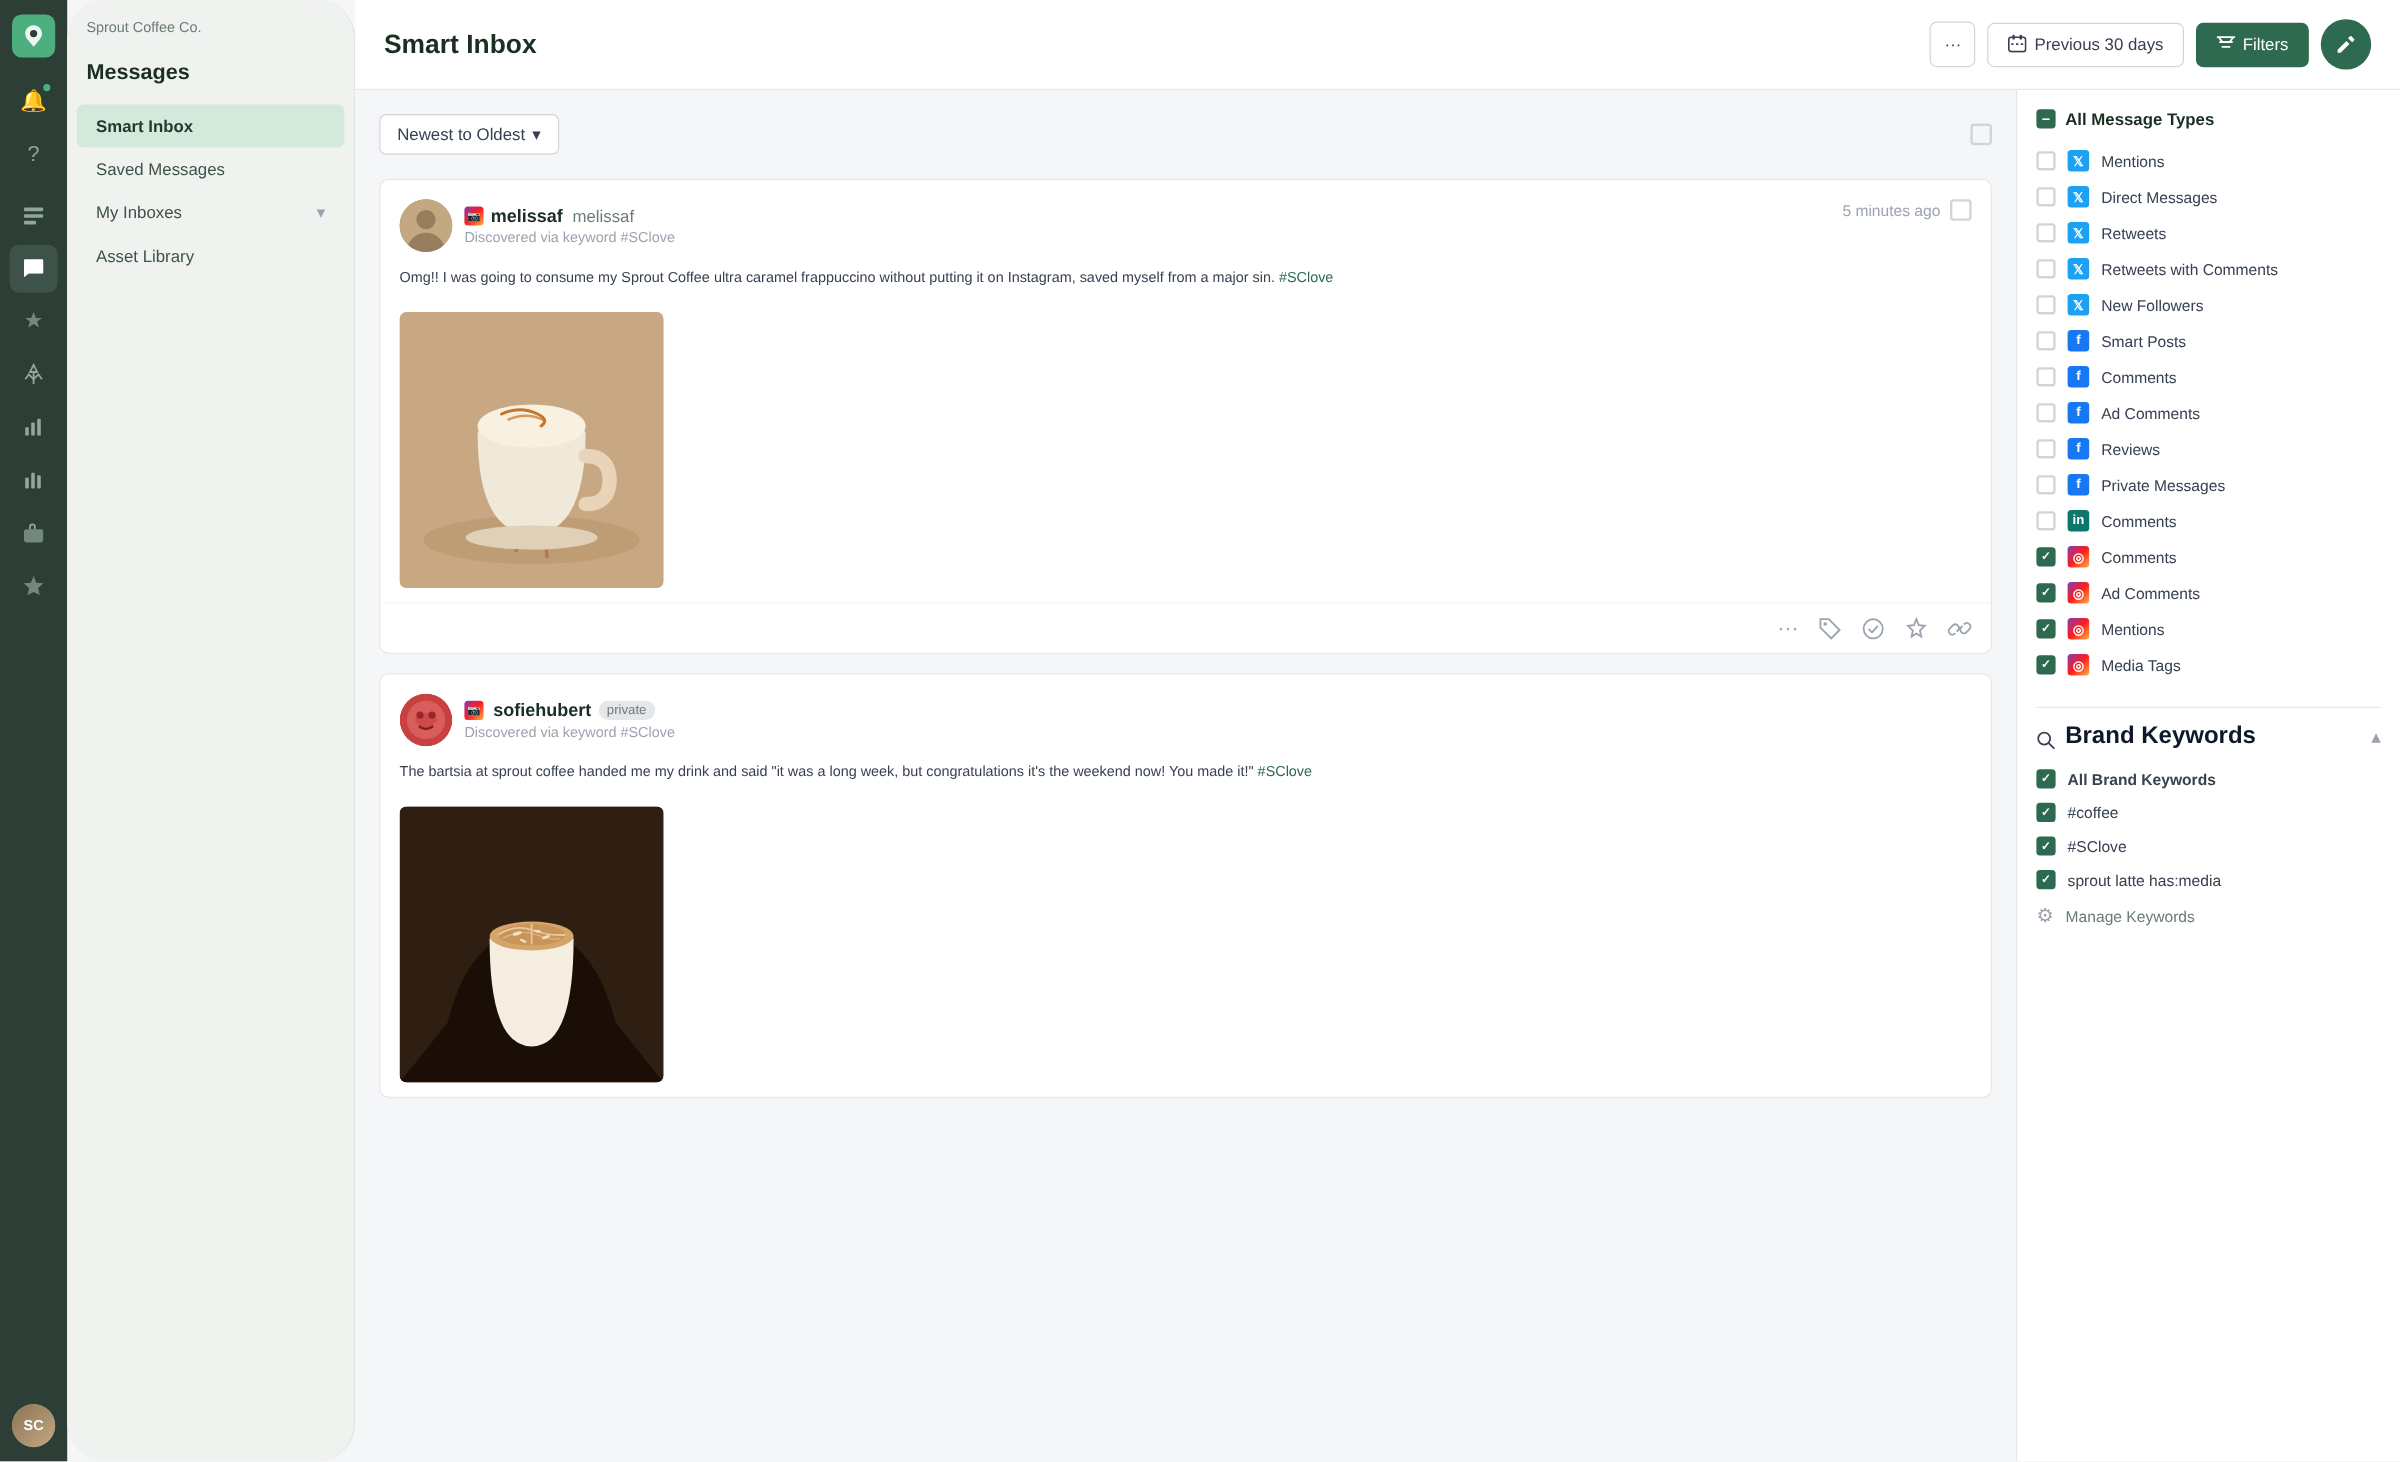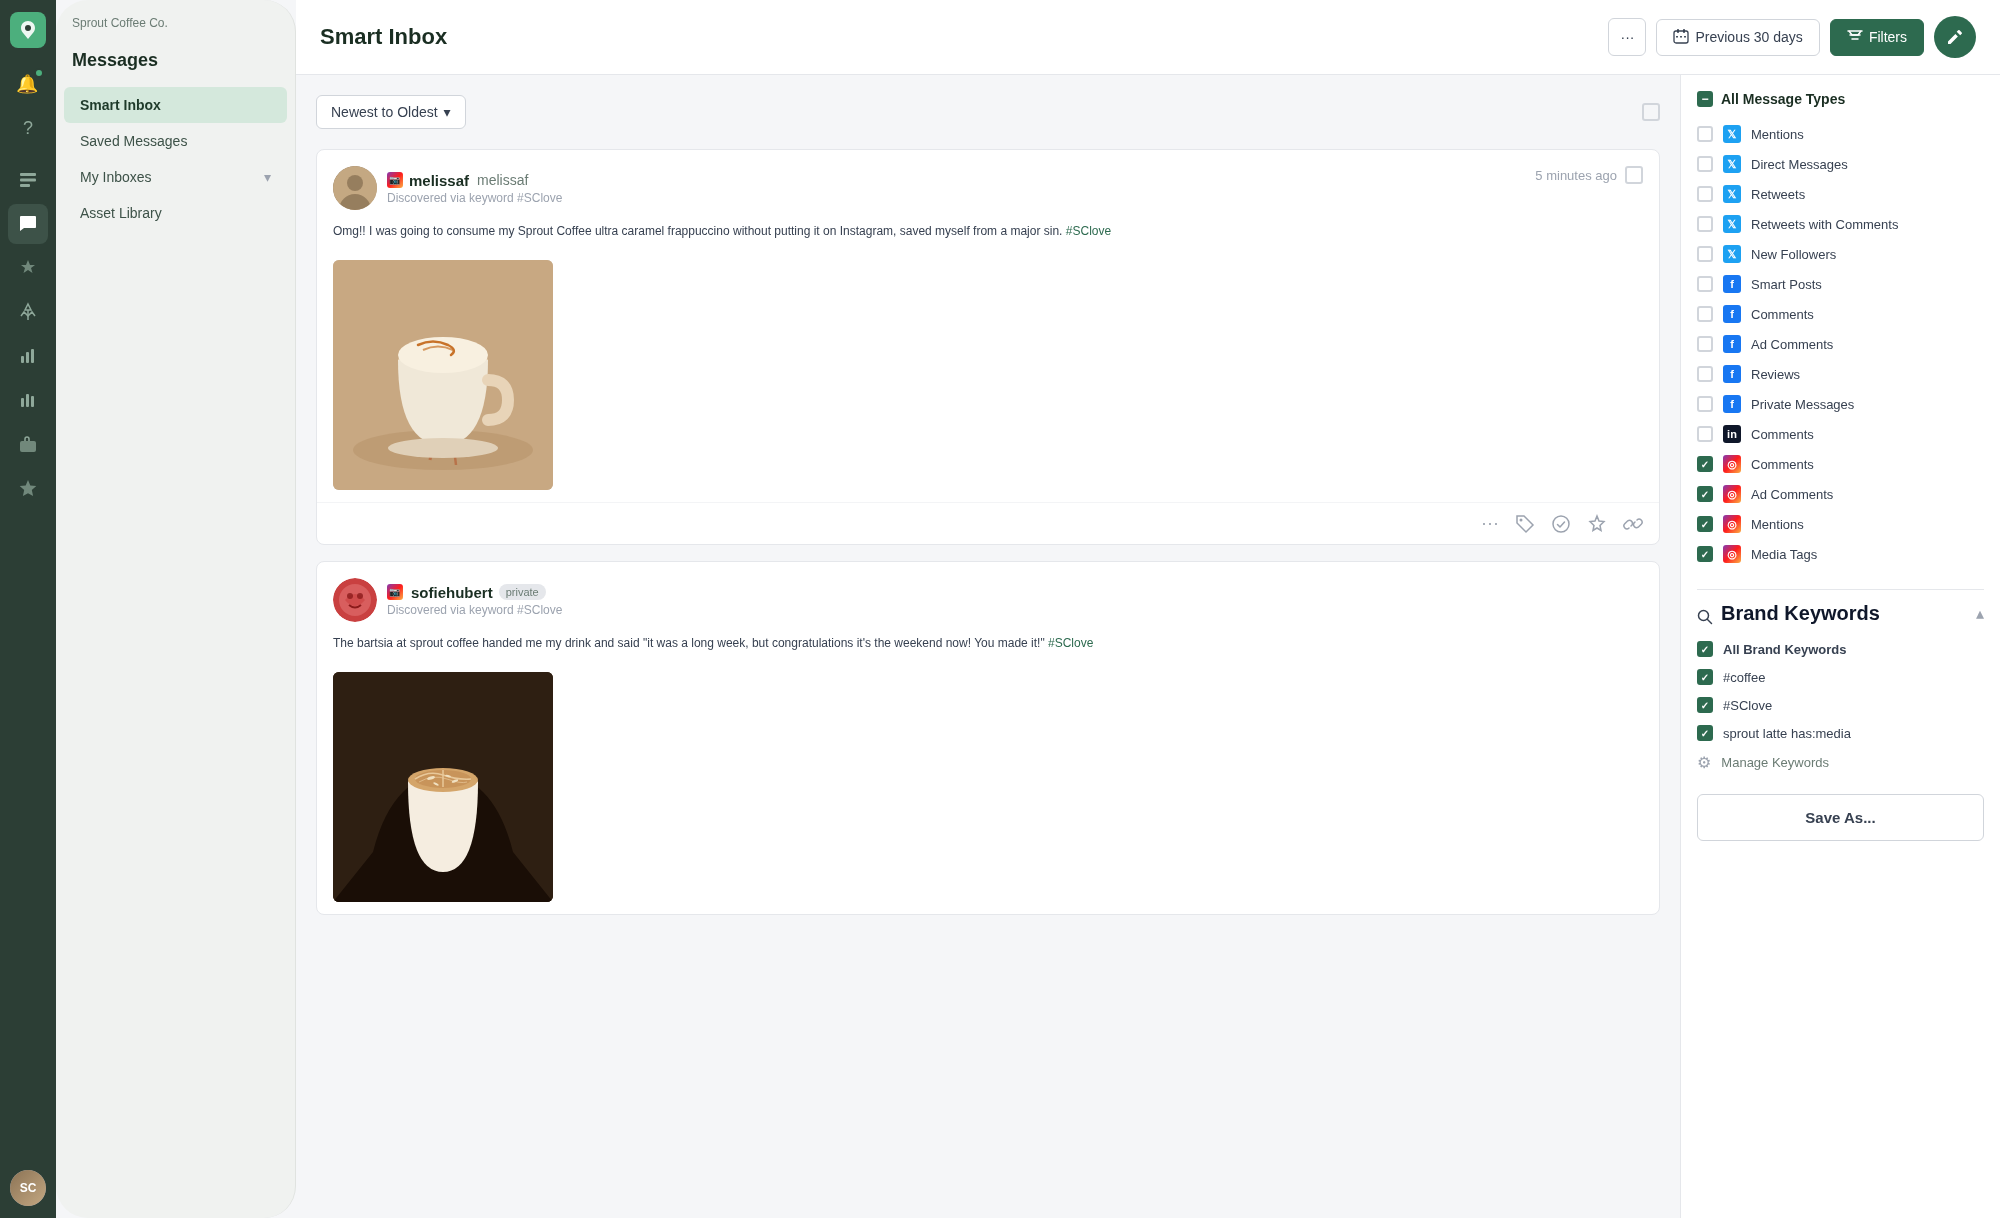"in" .pi-linkedin { background: #0f172a -> #0f766e }
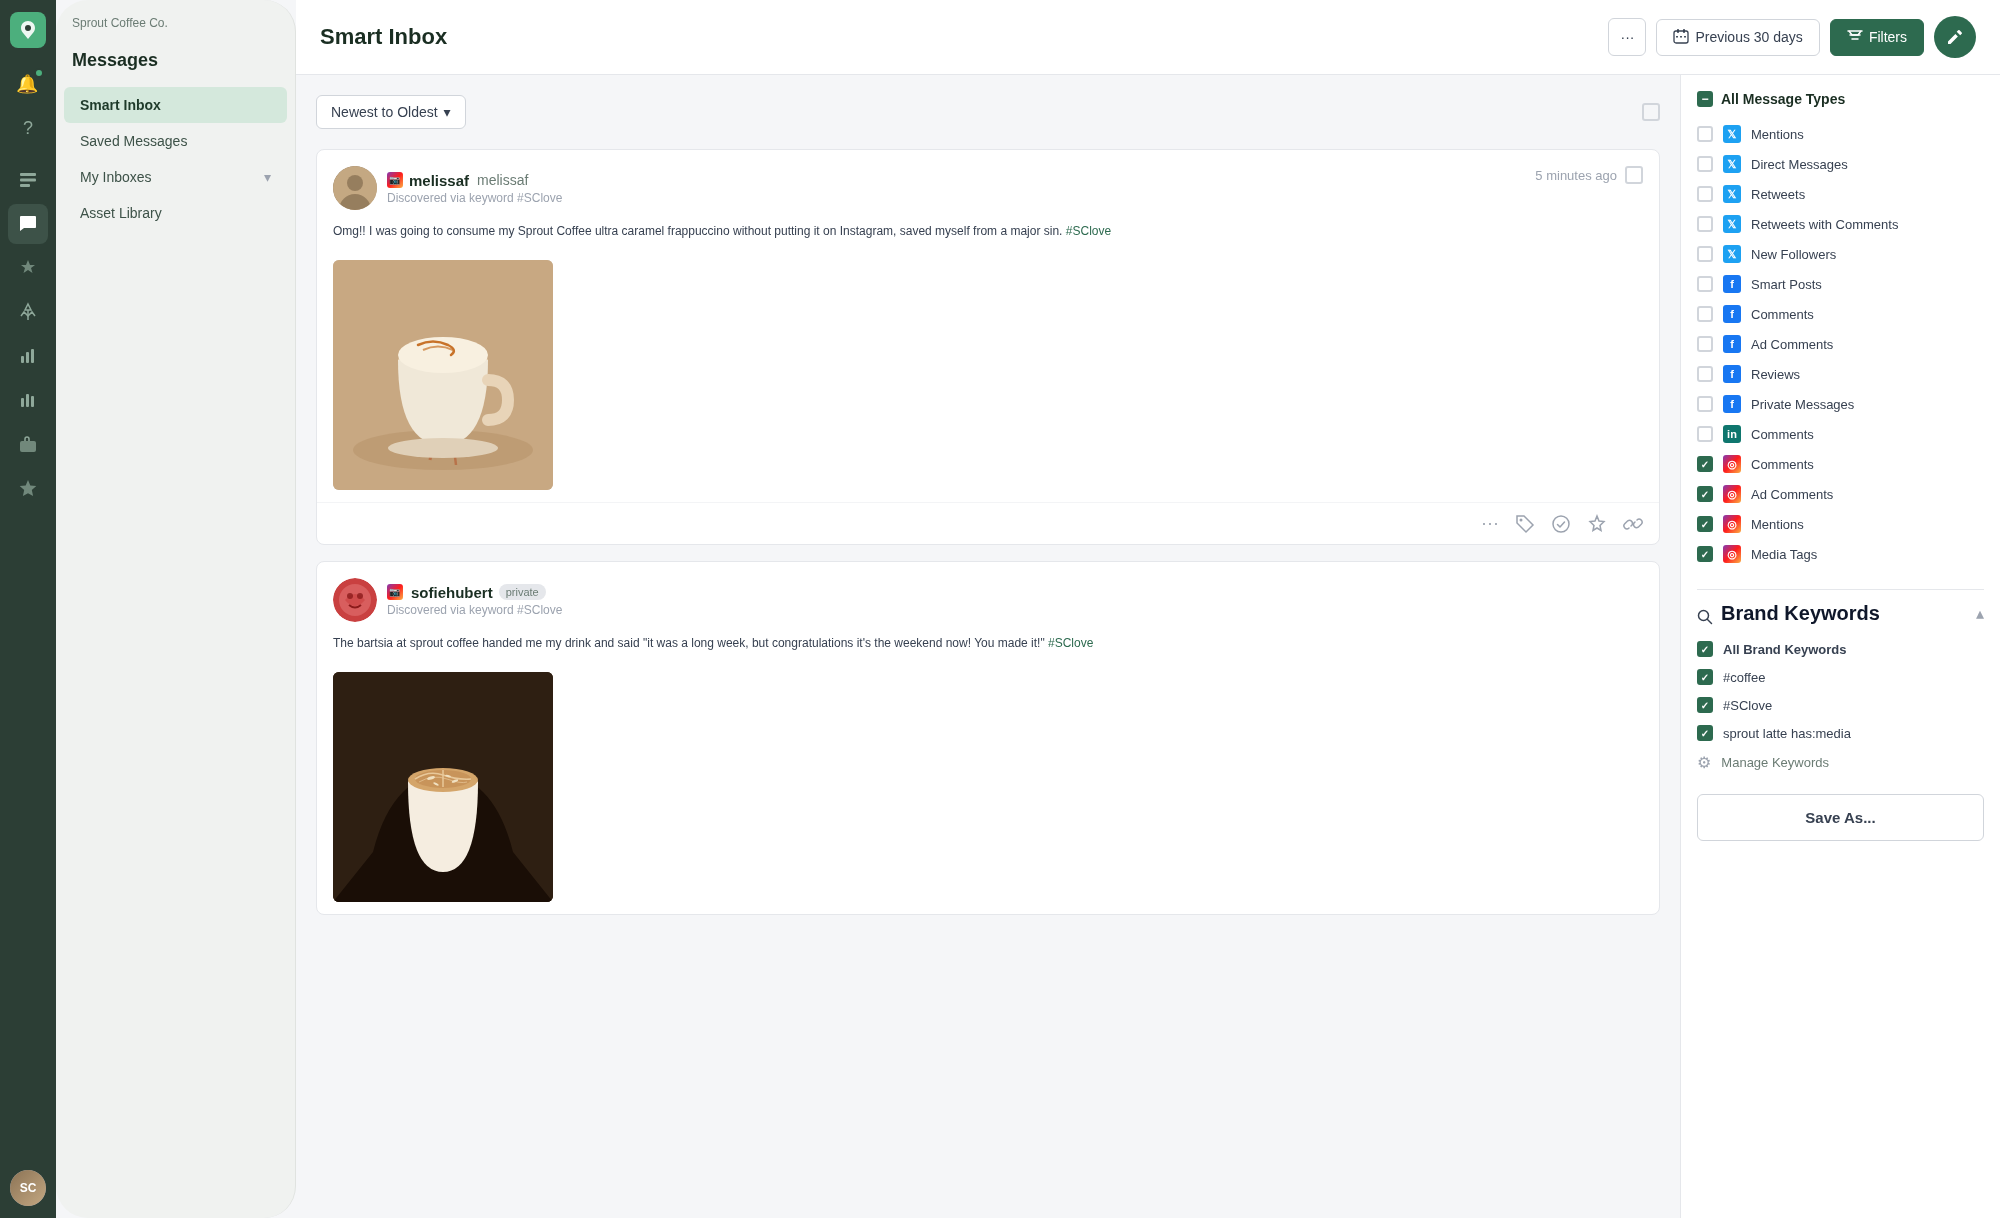"Save As..." button.save-as-btn { html: <button>Save As...</button> -> none }
